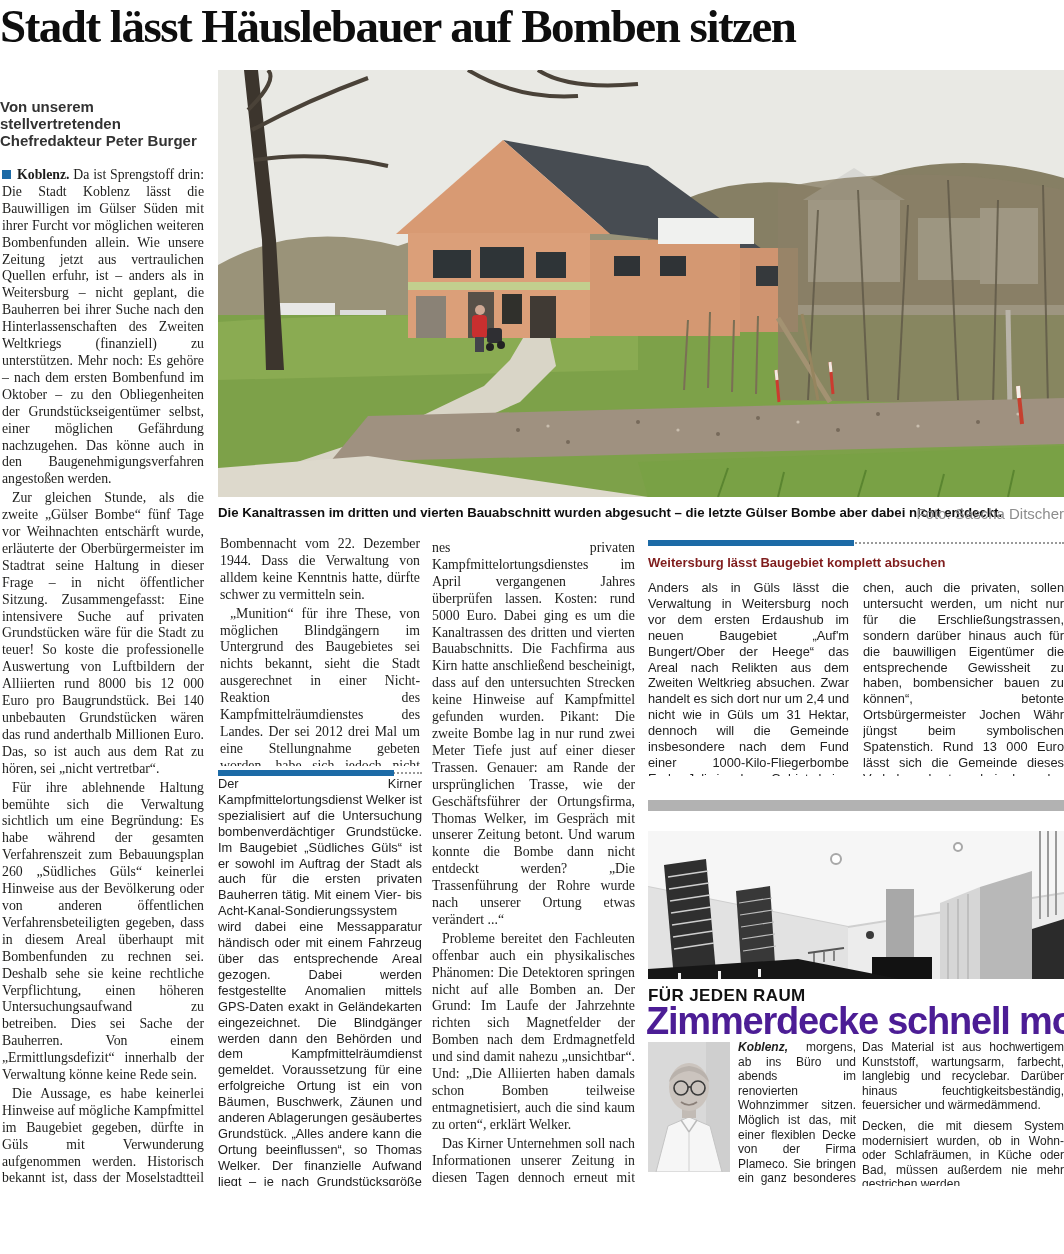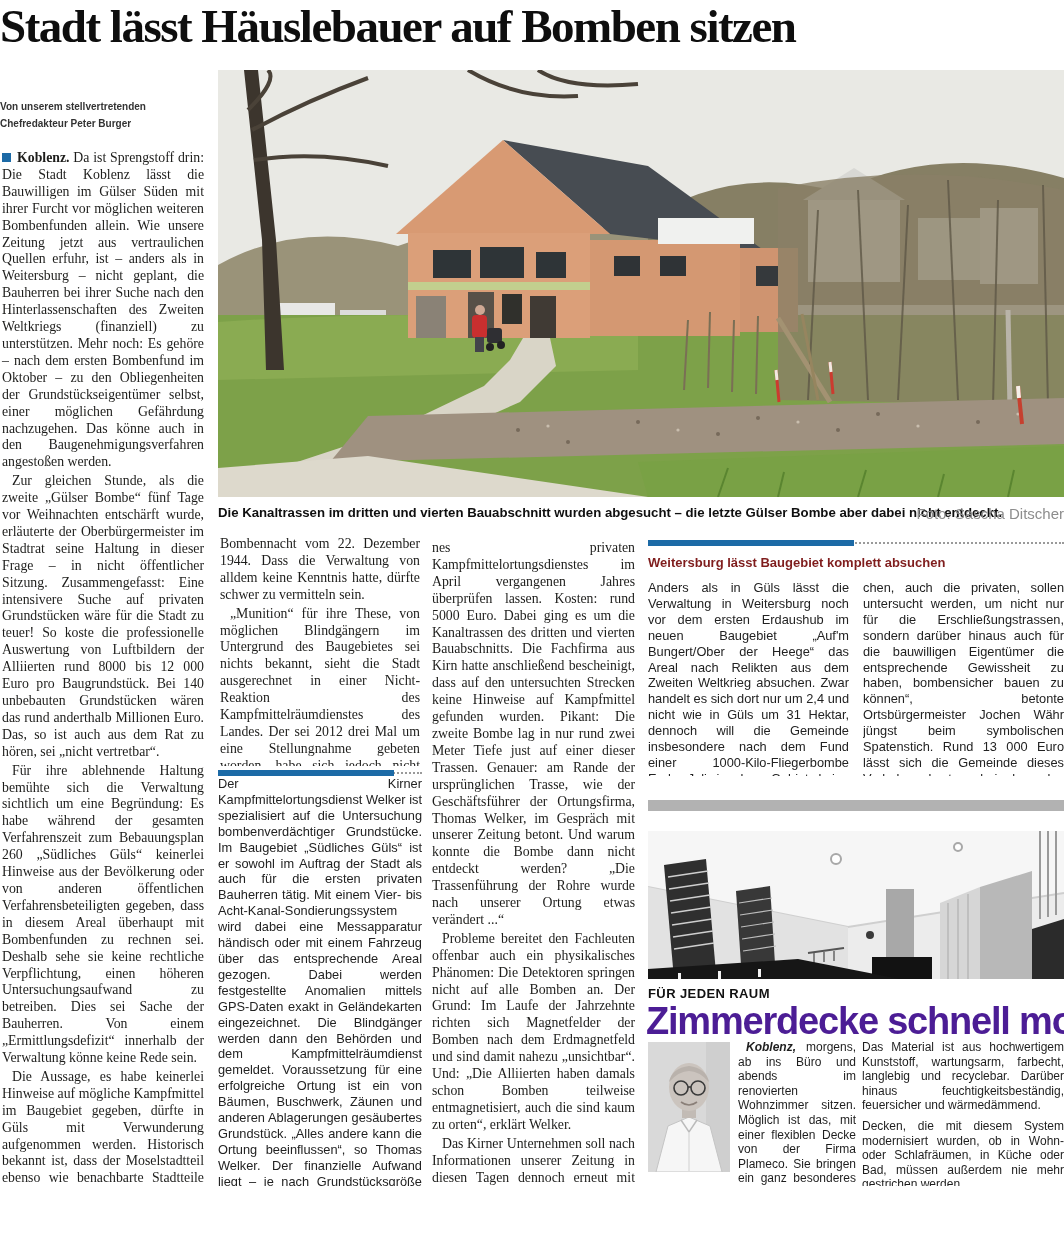"Von unserem stellvertretenden" .byline { font-size: 10px -> 15px }
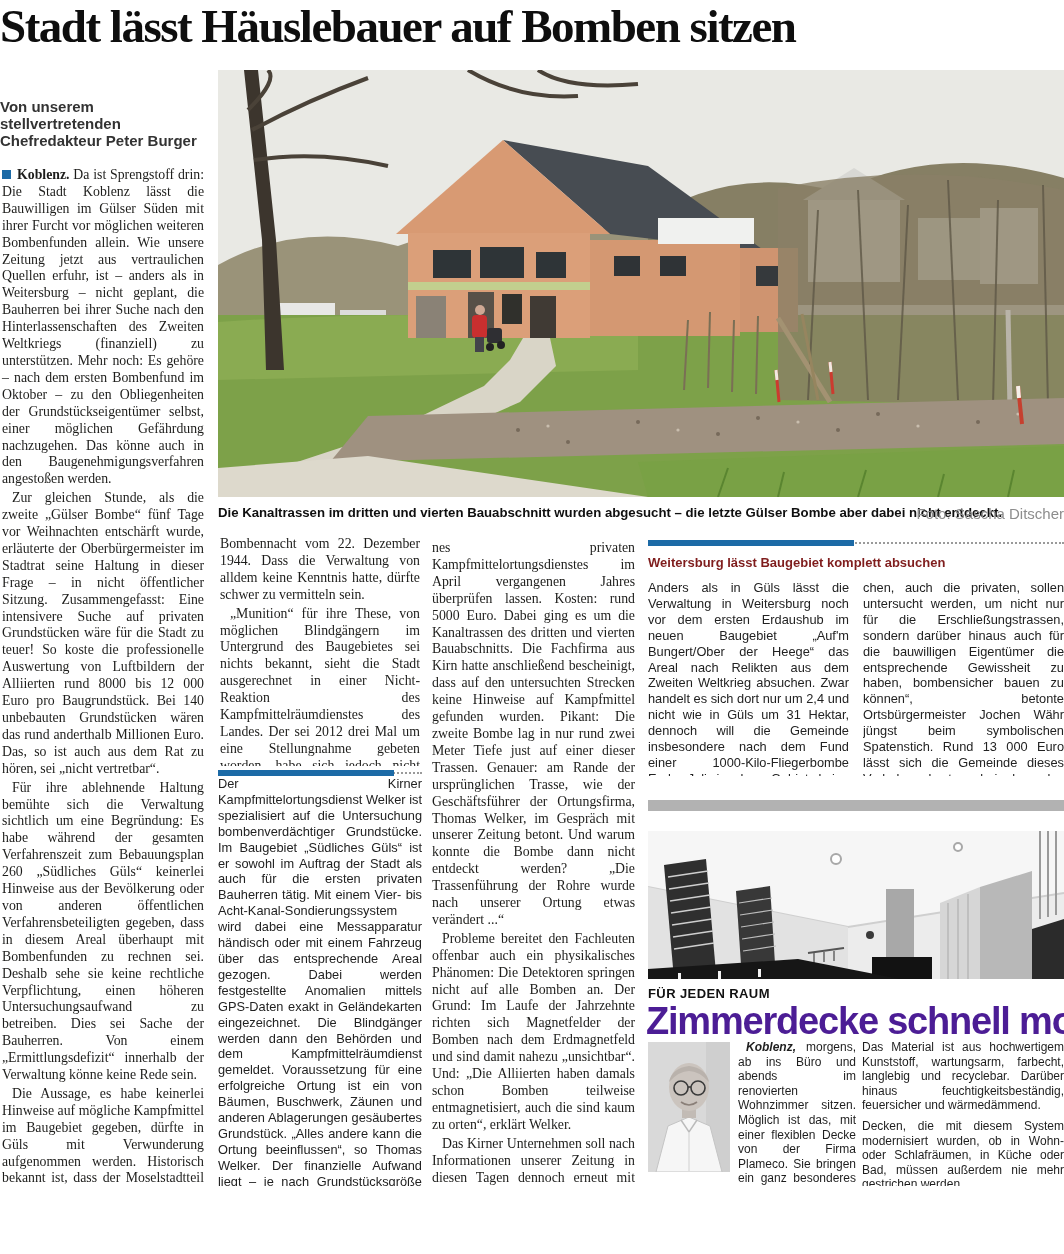"FÜR JEDEN RAUM" .adkicker { font-size: 13px -> 17px }
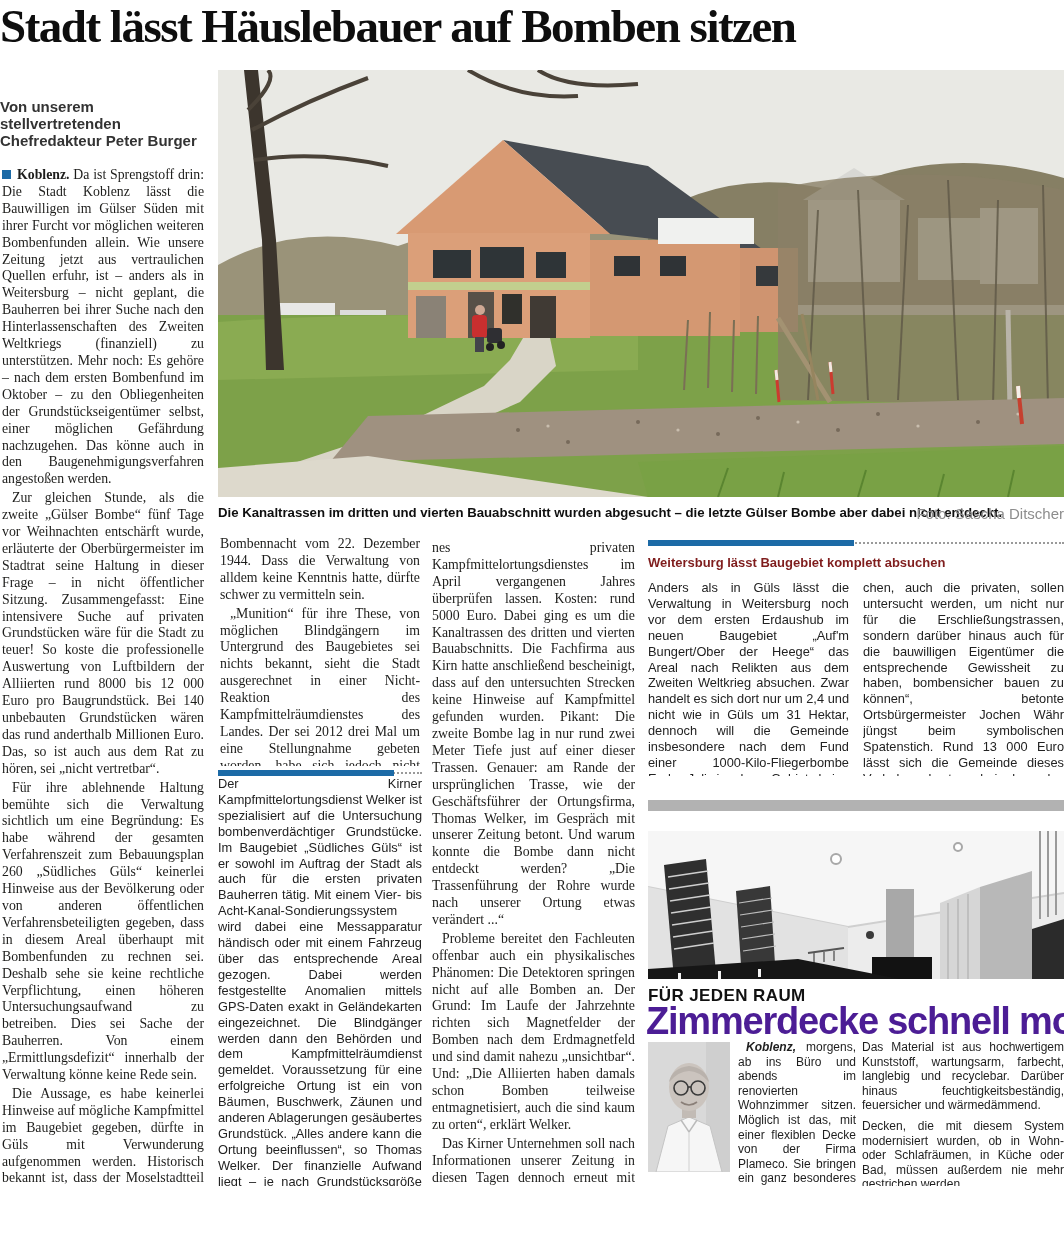"Koblenz," .adlead b { margin-left: 8px -> none }
